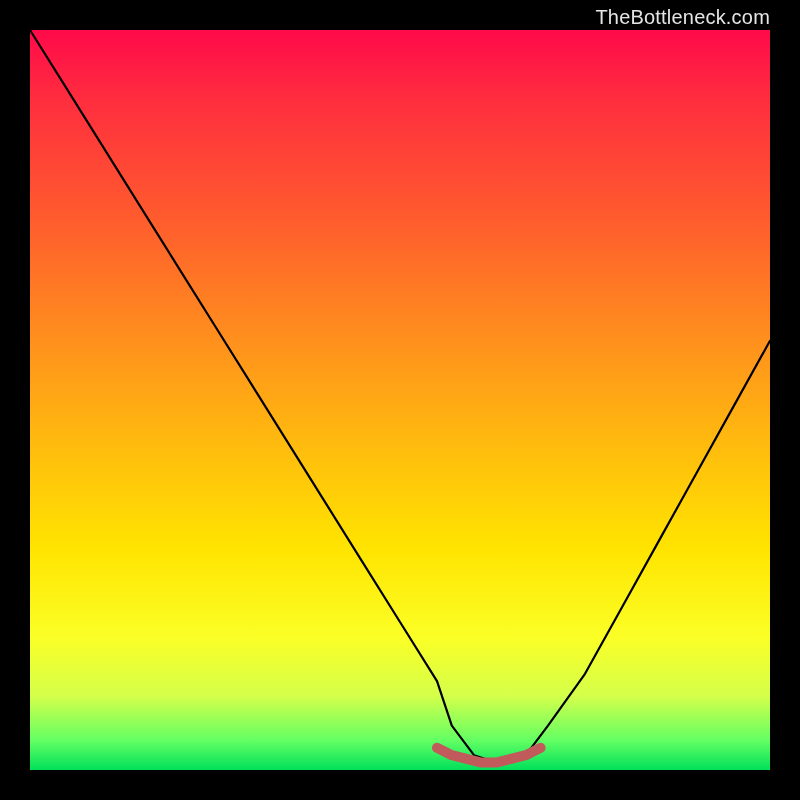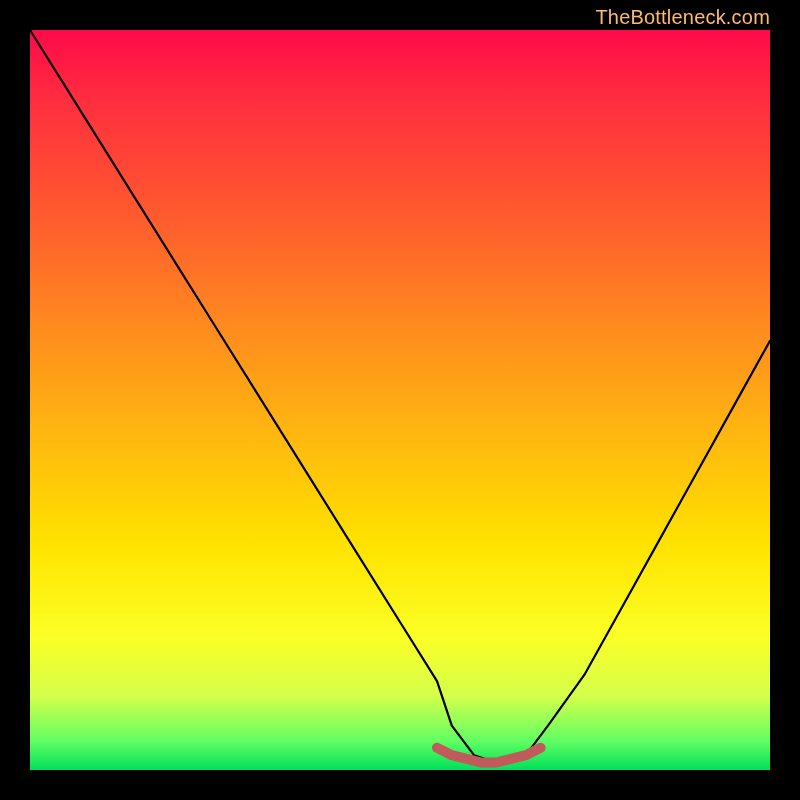"TheBottleneck.com" .watermark { color: #fdba74 -> #e5e5e5 }
